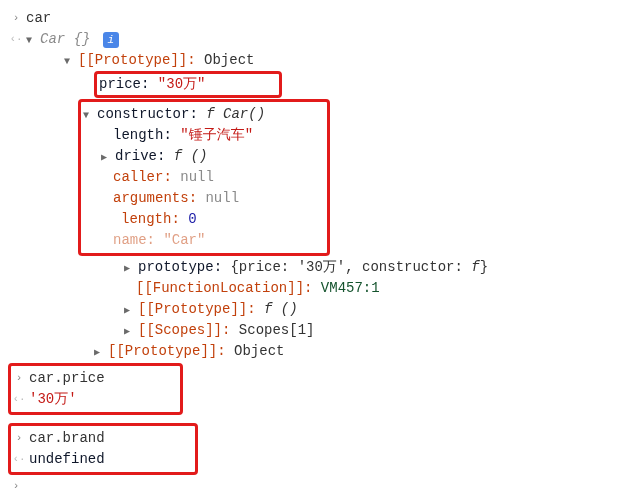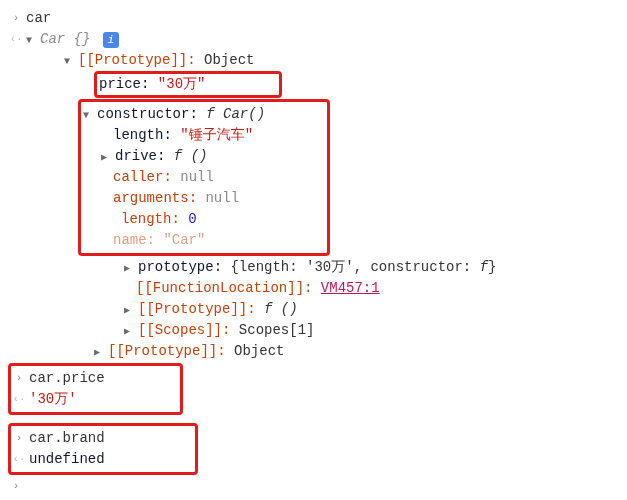"{length: '30万', constructor:" span { text: length -> price }
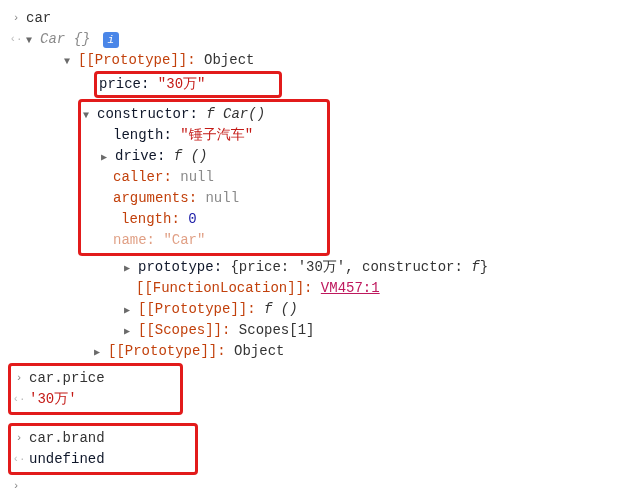"VM457:1" .link { color: #be185d -> #14532d; text-decoration: underline -> none }
